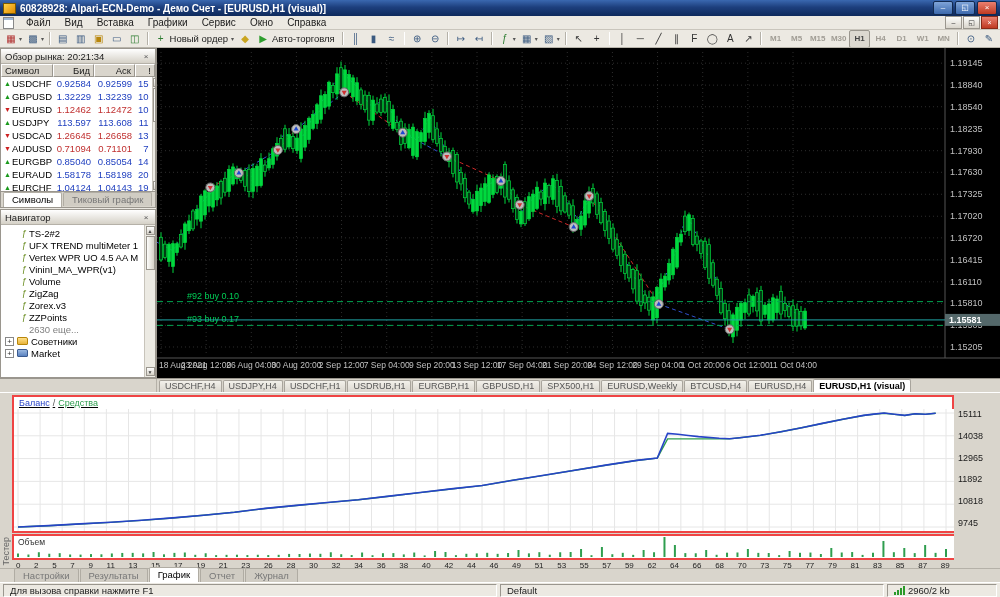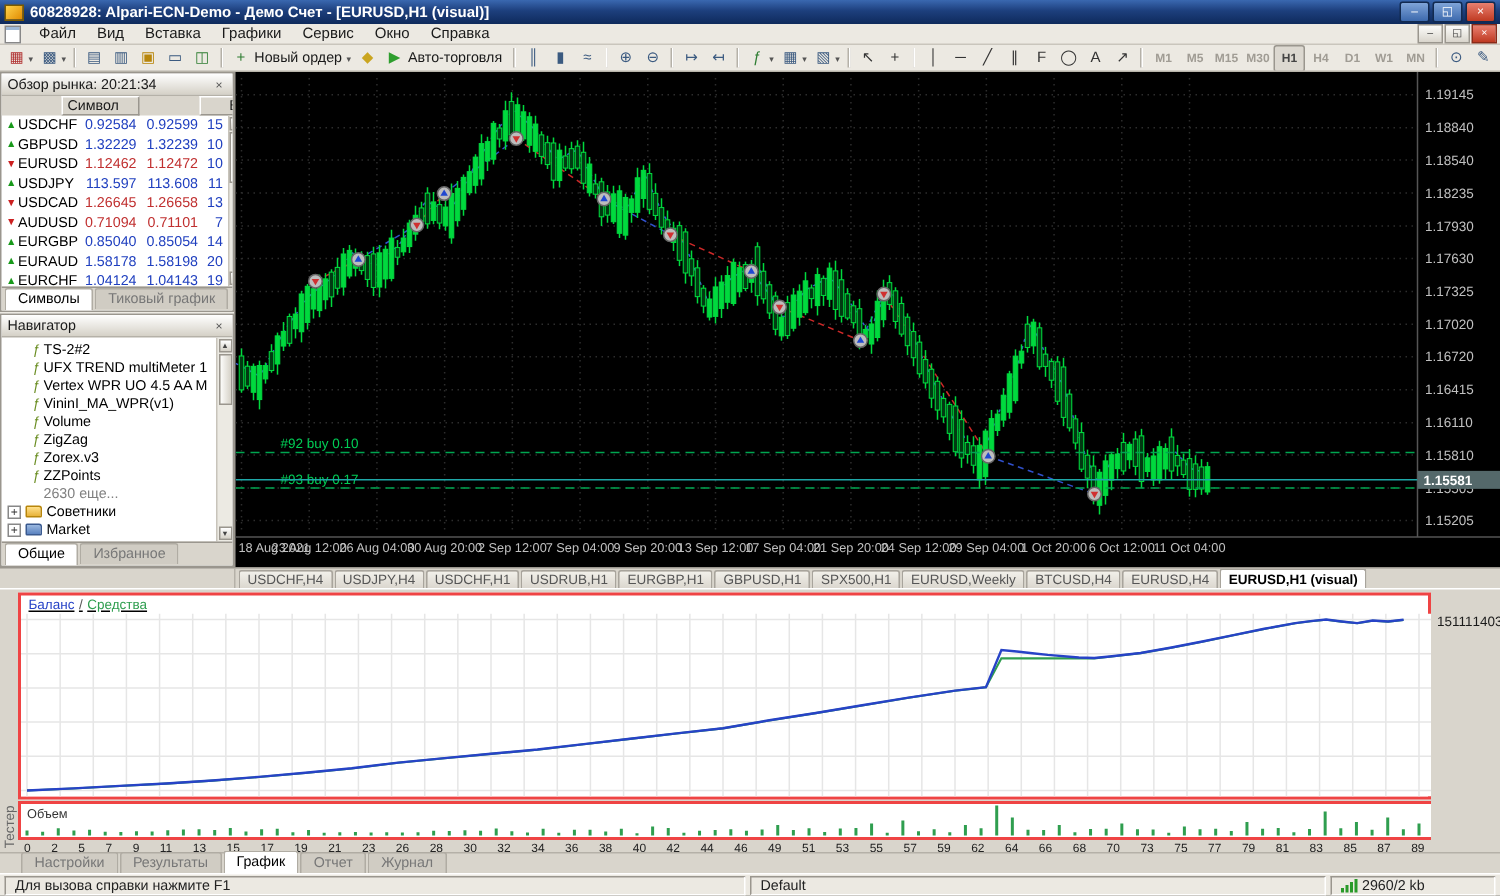"Символ" .mw-col { margin-left: 40px -> none }
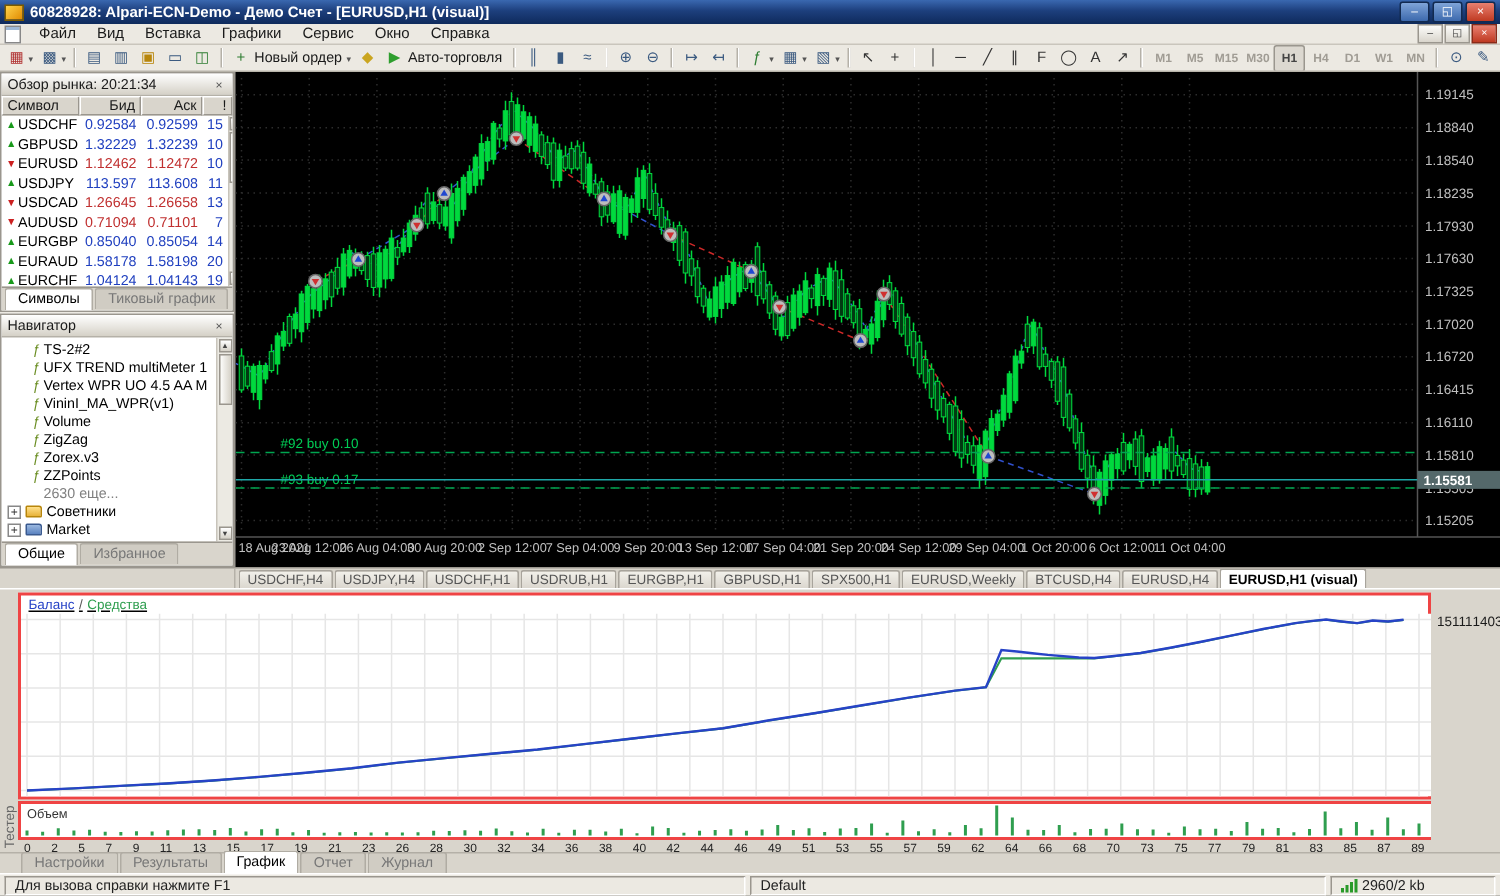"Общие" div.panel-tabs { html: <div> <span>Общие</span> <span>Избранное</span> </div> -> none }
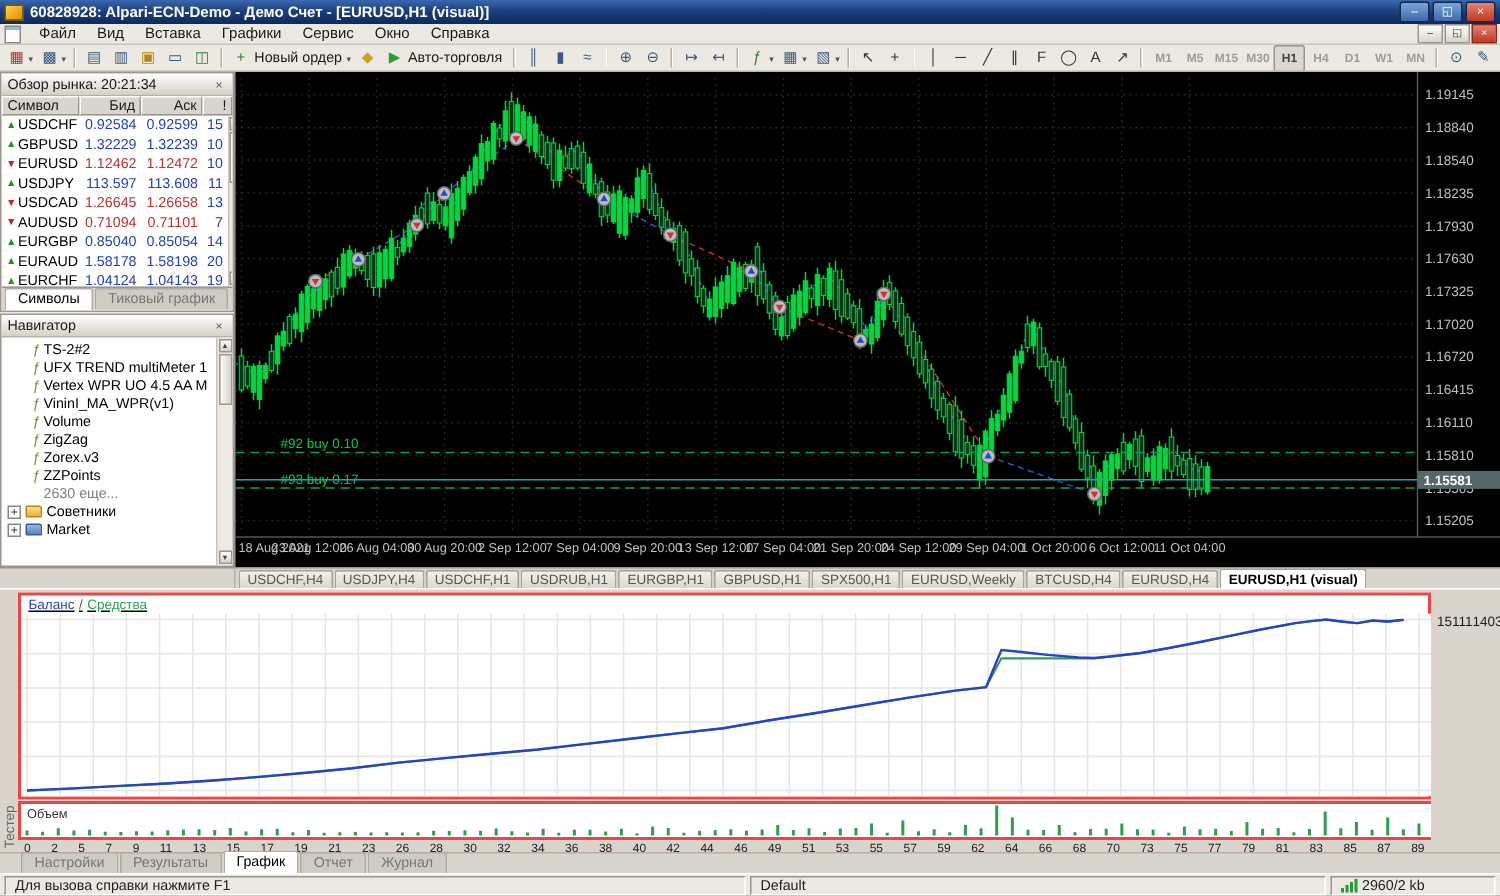"15111" #tester-ylabels { flex-direction: row -> column }
